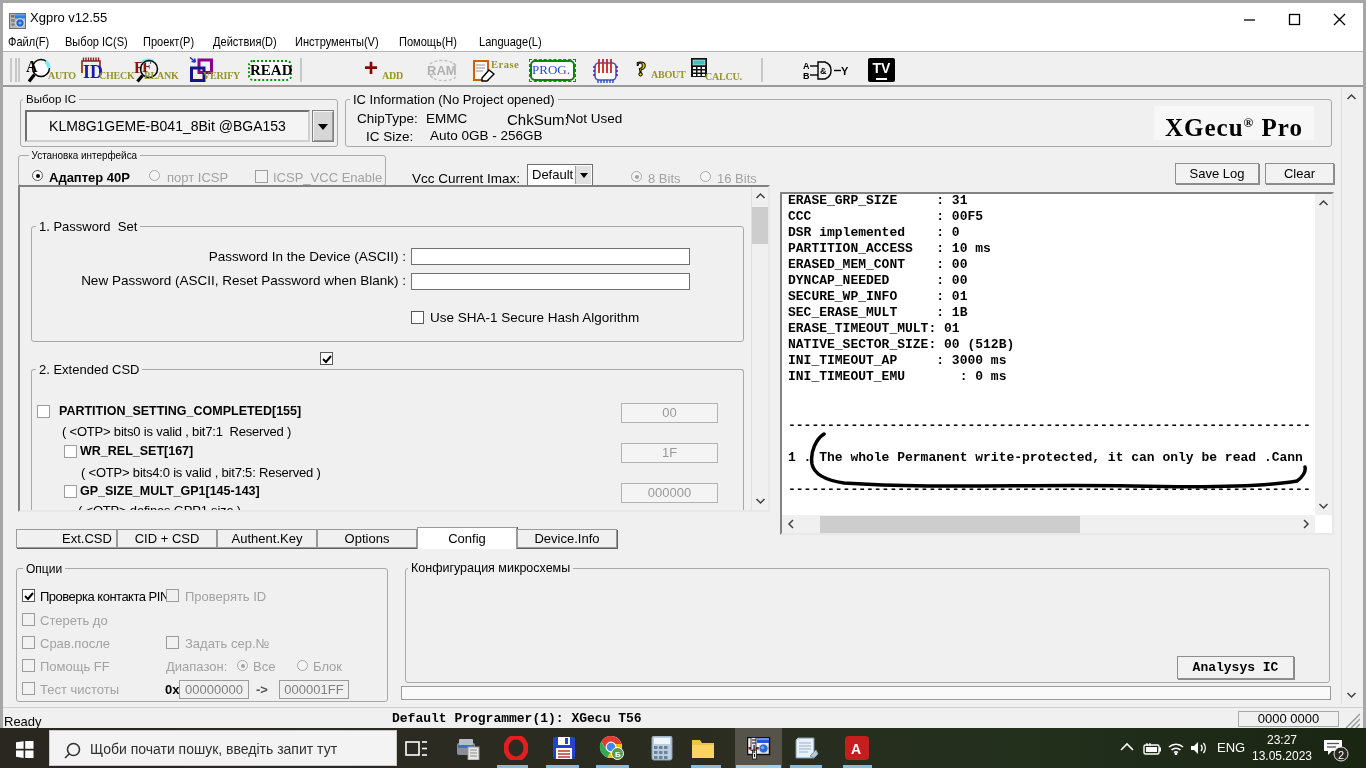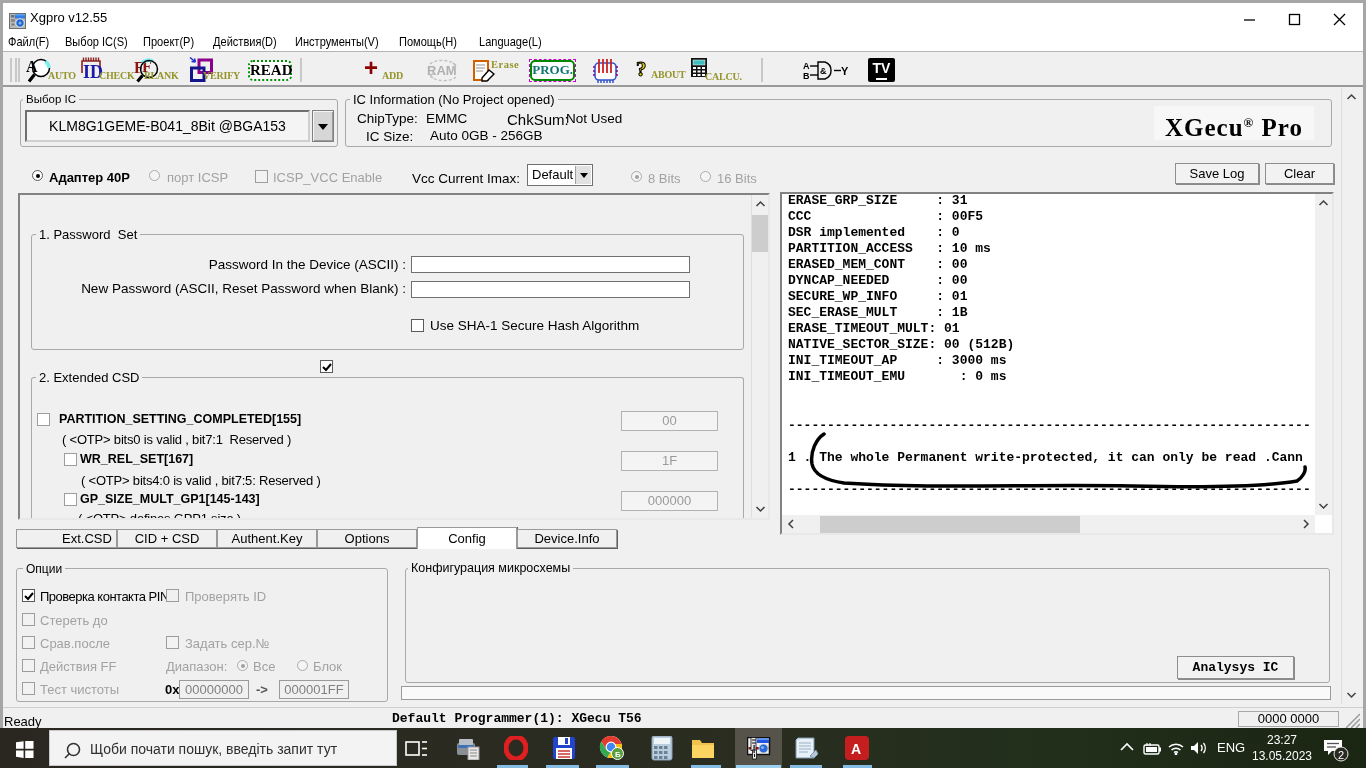"PROG." div { color: #0f766e -> #1d4ed8; font-weight: bold -> normal; text-align: right -> left }
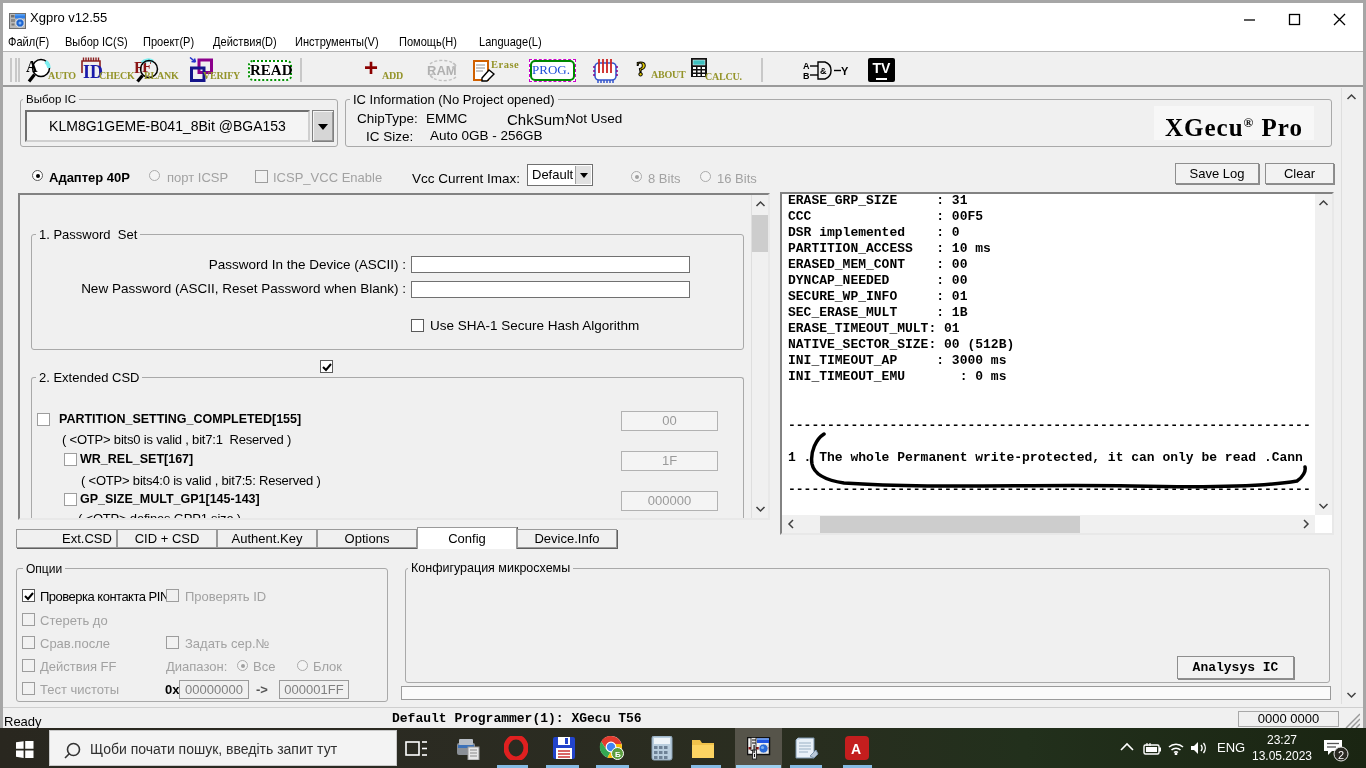"Установка интерфейса" div.group { html: none -> <div> <div>Установка интерфейса</div> </div> }
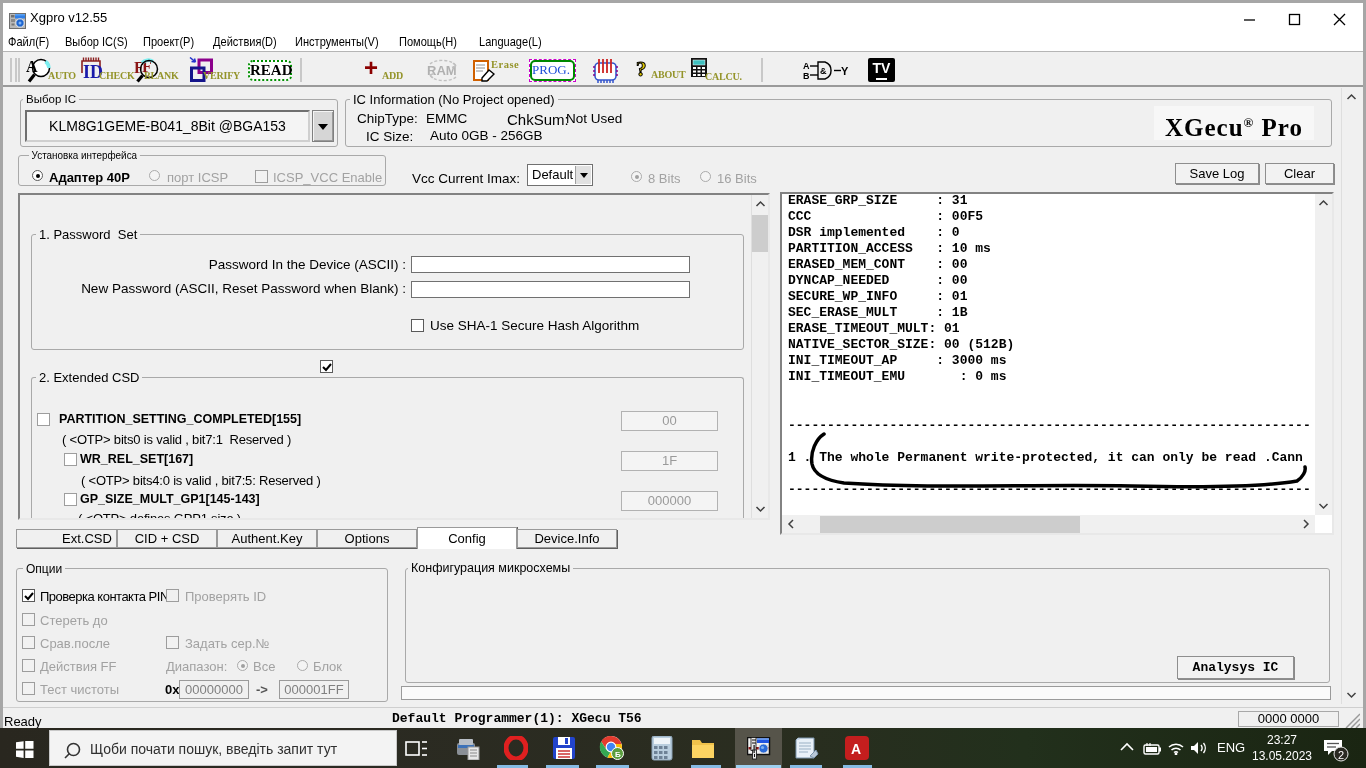"1. Password Set" div.abs { top: 106px -> 98px }
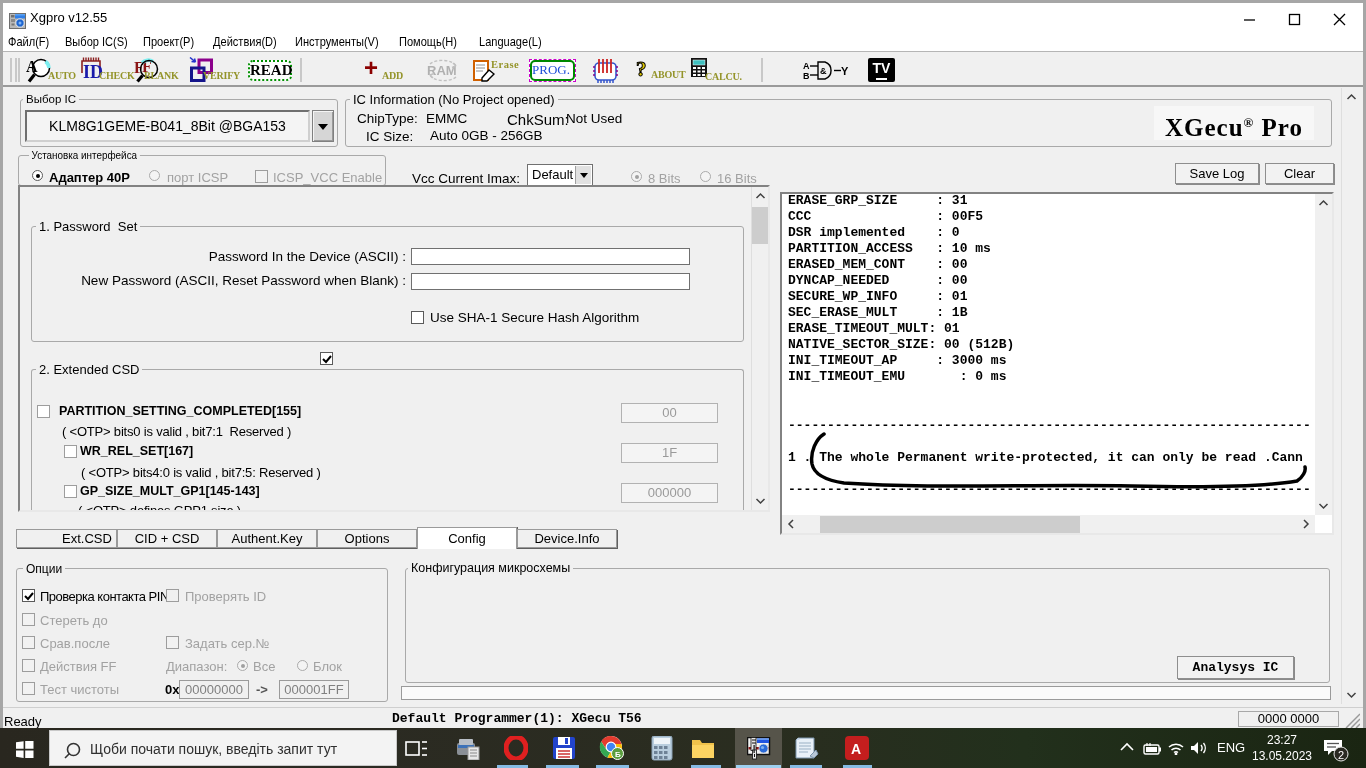"Действия FF" div.abs { text: Действия -> Помощь }
